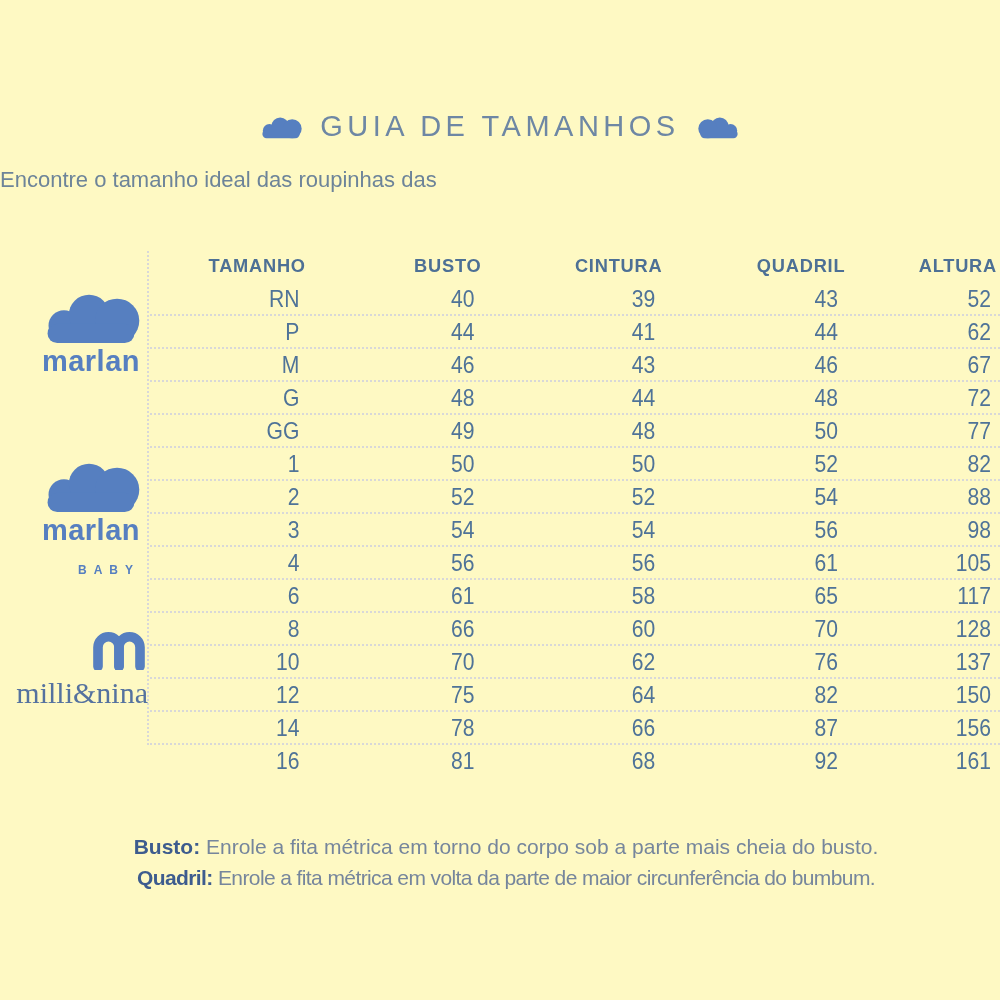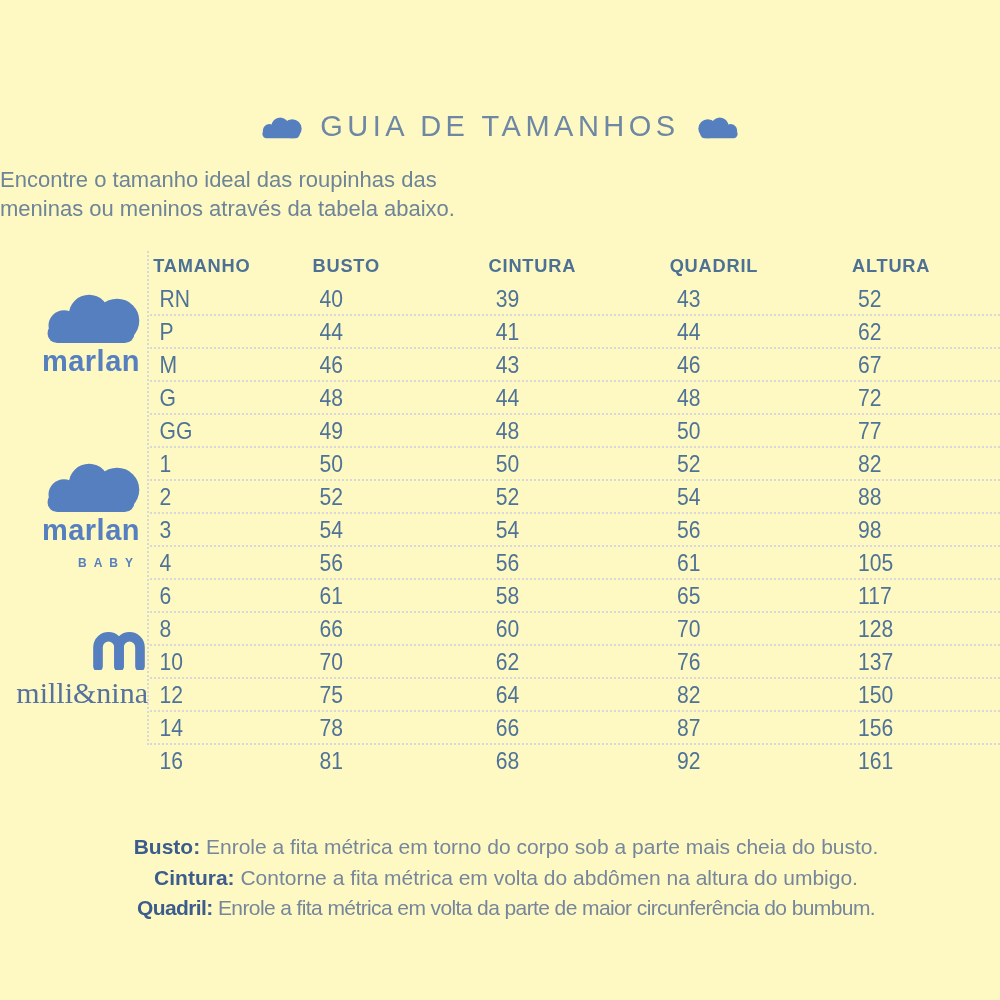"meninas ou meninos através da" div { html: <div>meninas ou meninos através da tabela abaixo.</div> -> none }
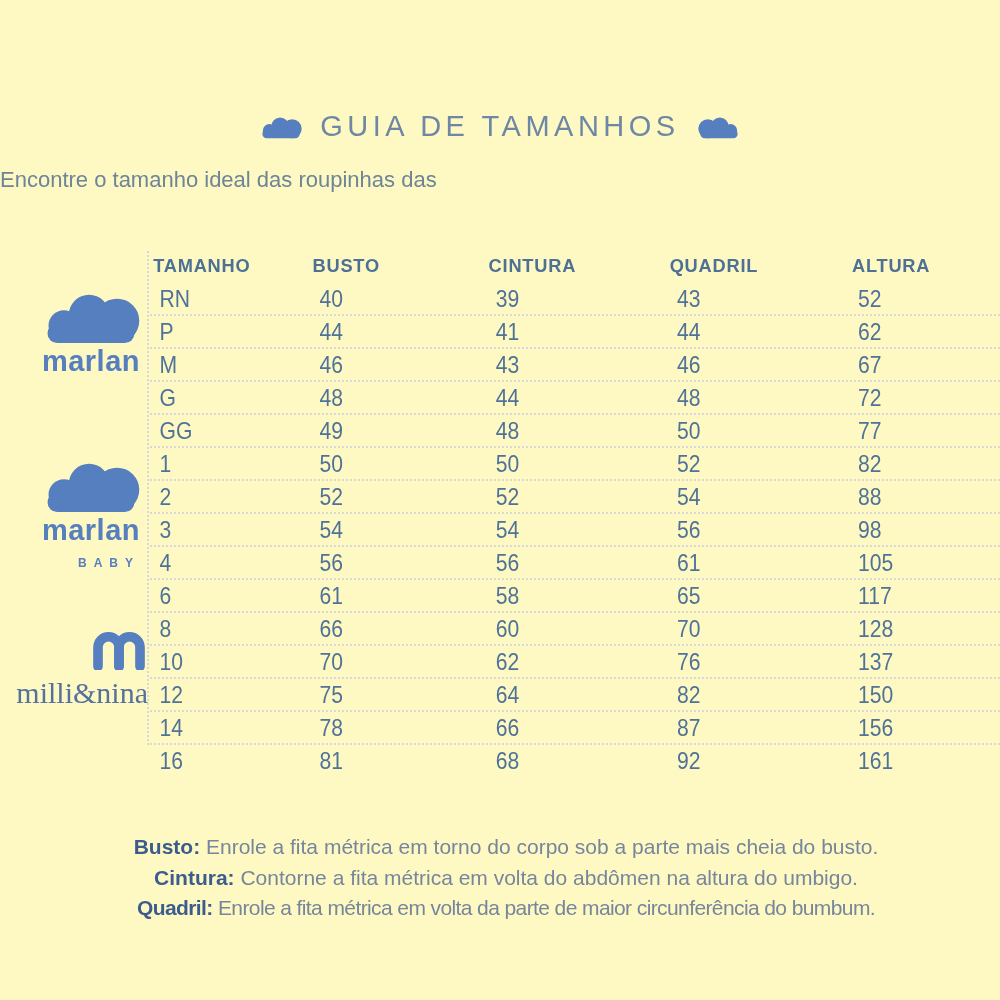"TAMANHO" .trow { text-align: left -> right }
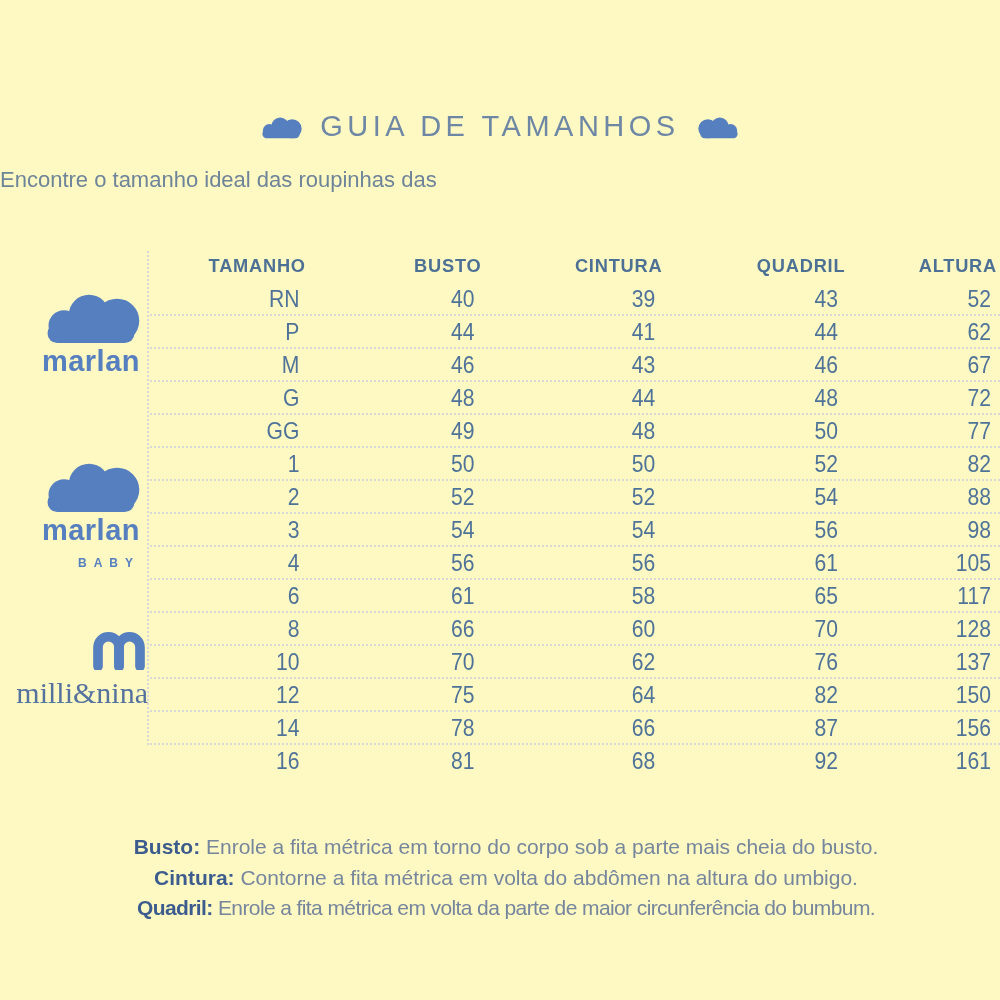"BABY" .brand-sub { margin-top: 12px -> 19px }
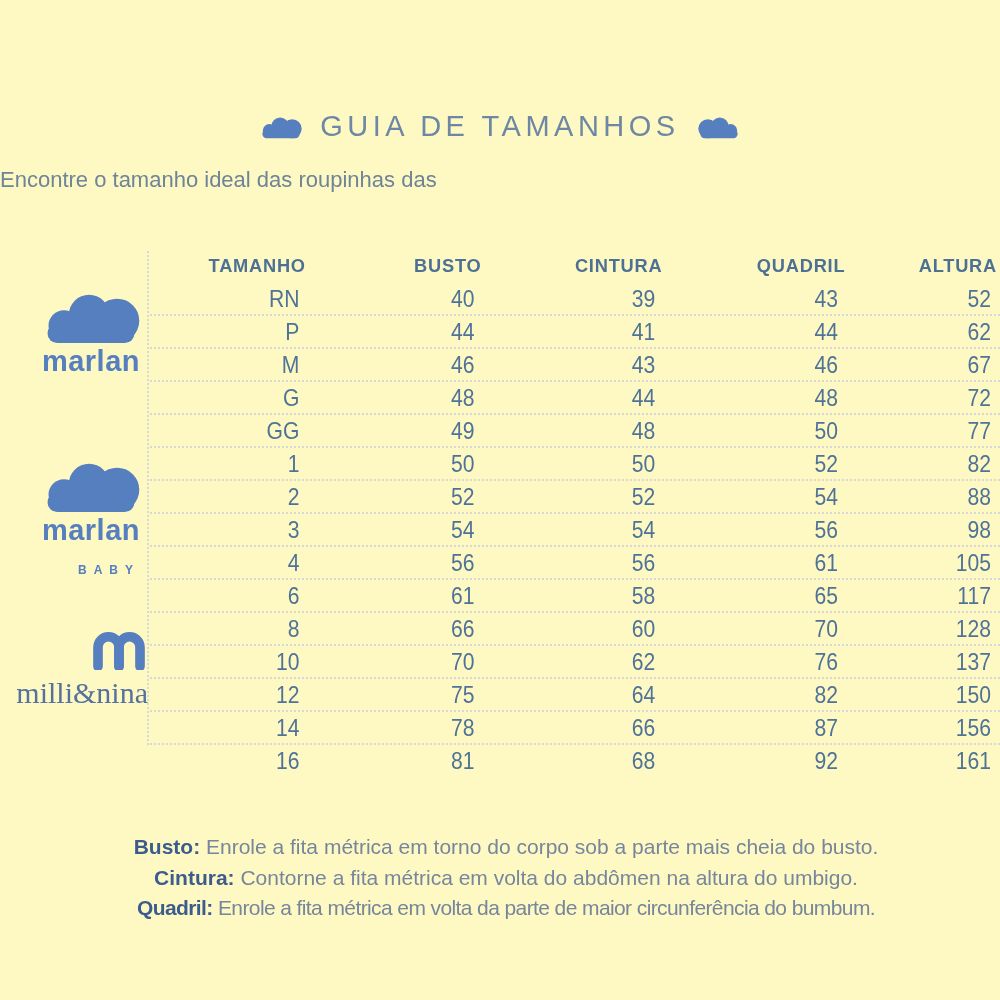"Cintura: Contorne a fita métrica" div.instr-line { html: <div> <b>Cintura:</b> <span>Contorne a fita métrica em volta do abdômen na altura do umbigo.</span> </div> -> none }
